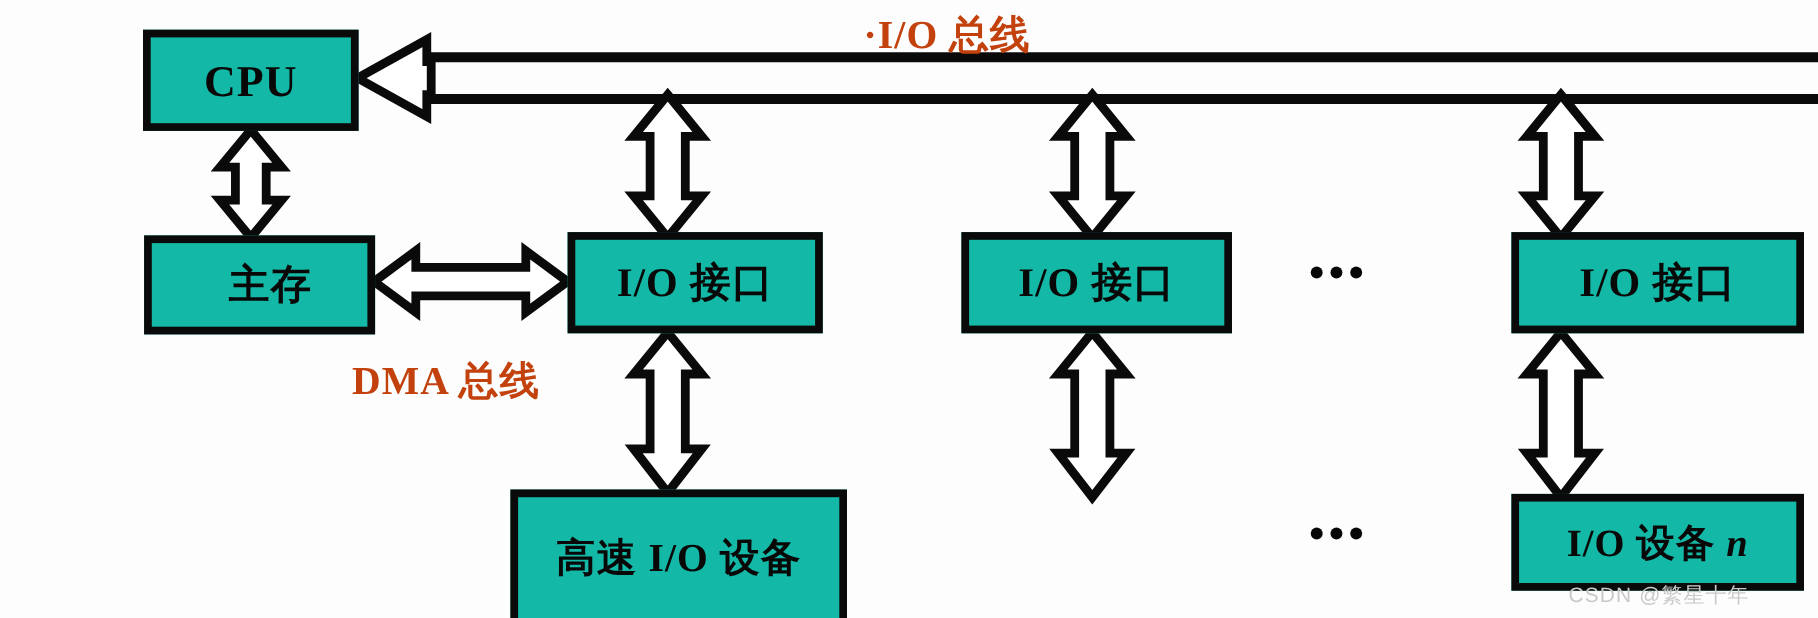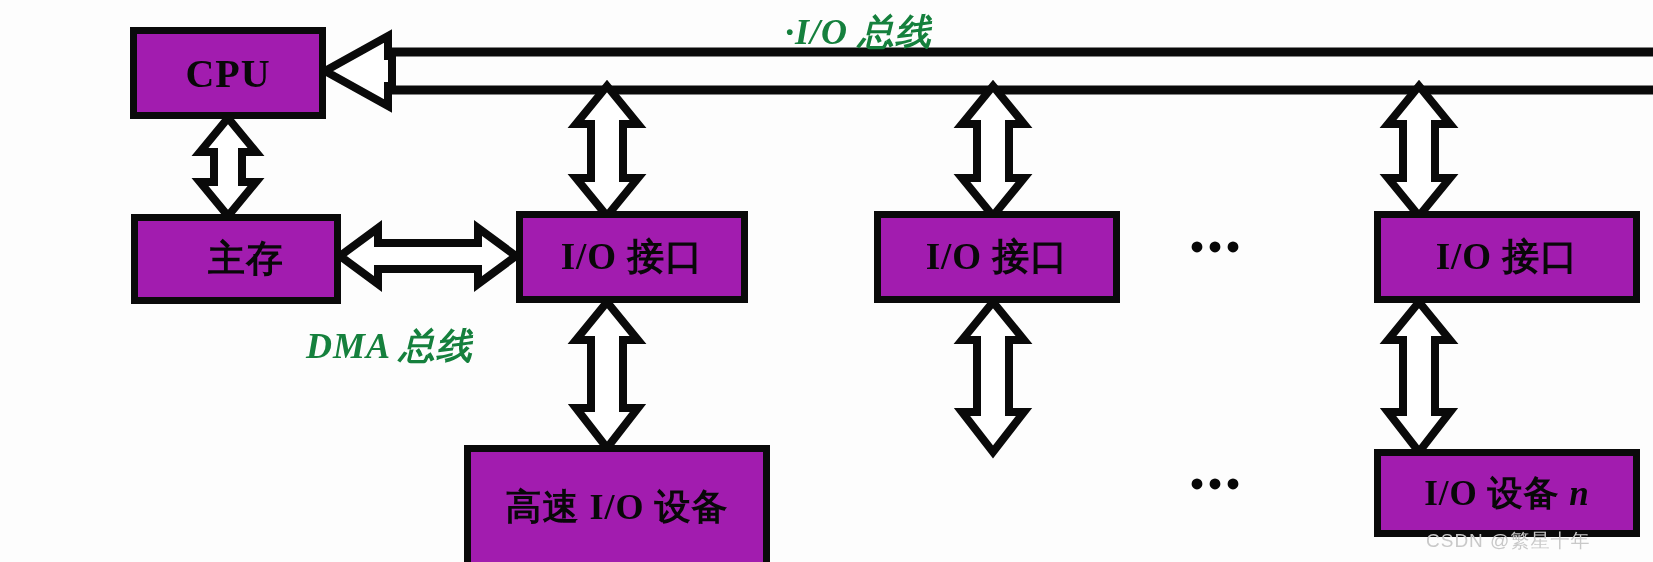"·I/O 总线" .free-label { color: #15803d -> #c2410c; font-style: italic -> none }
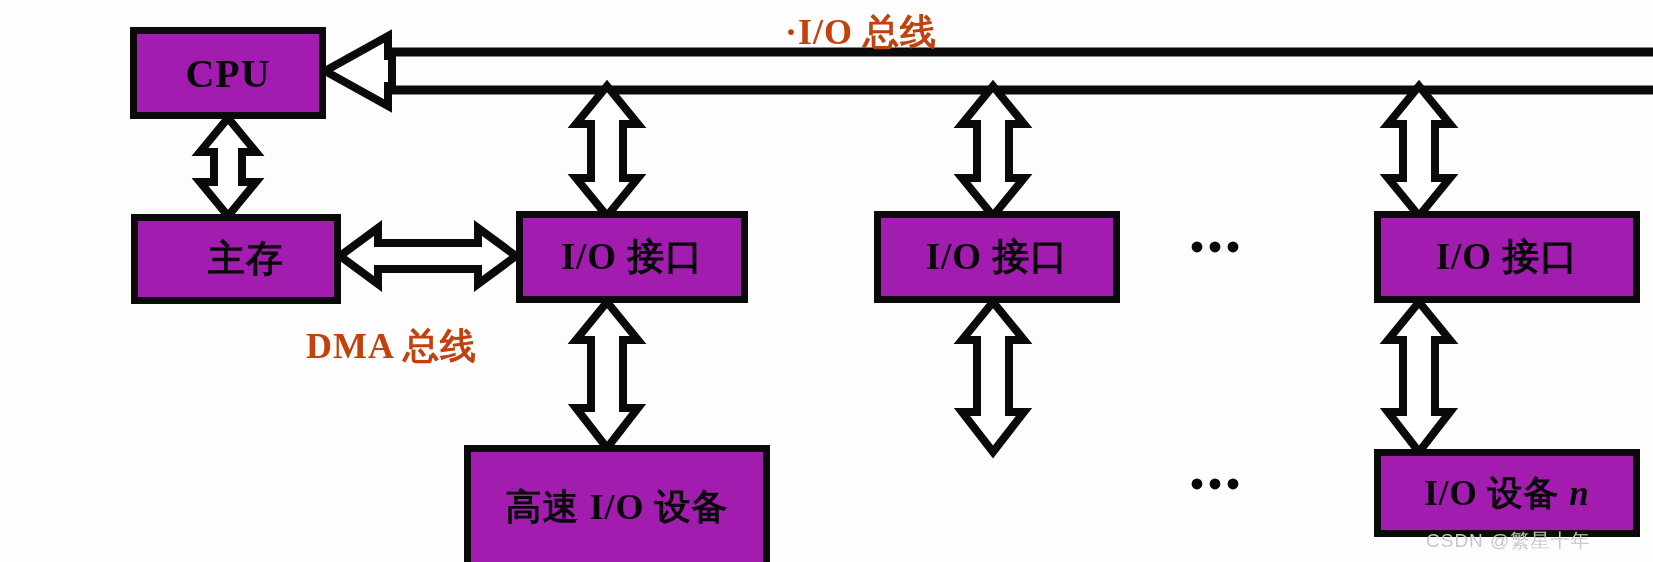"CPU" .box { background: #a21caf -> #14b8a6 }
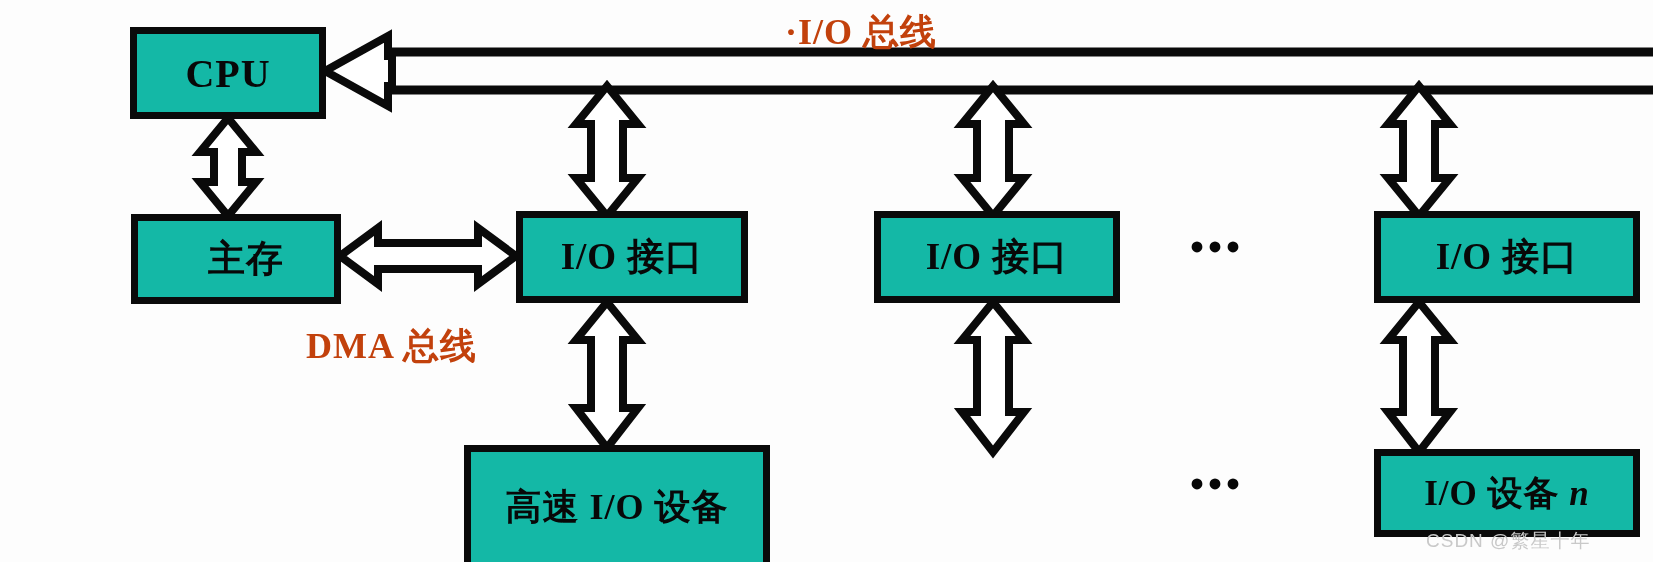"DMA 总线" div.free-label { left: 306px -> 320px }
